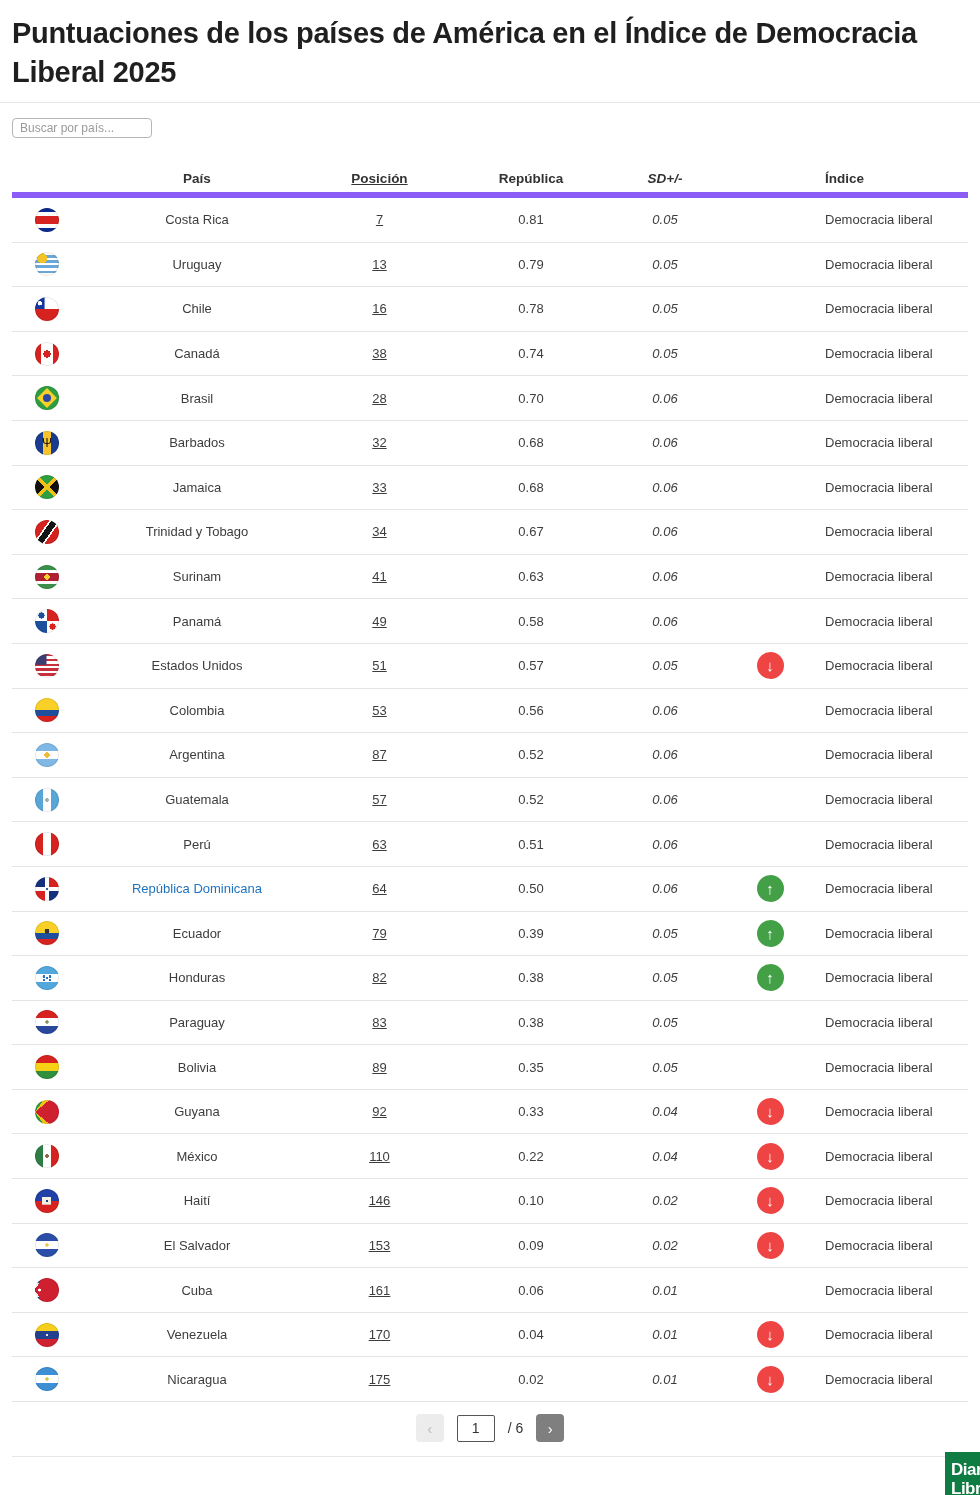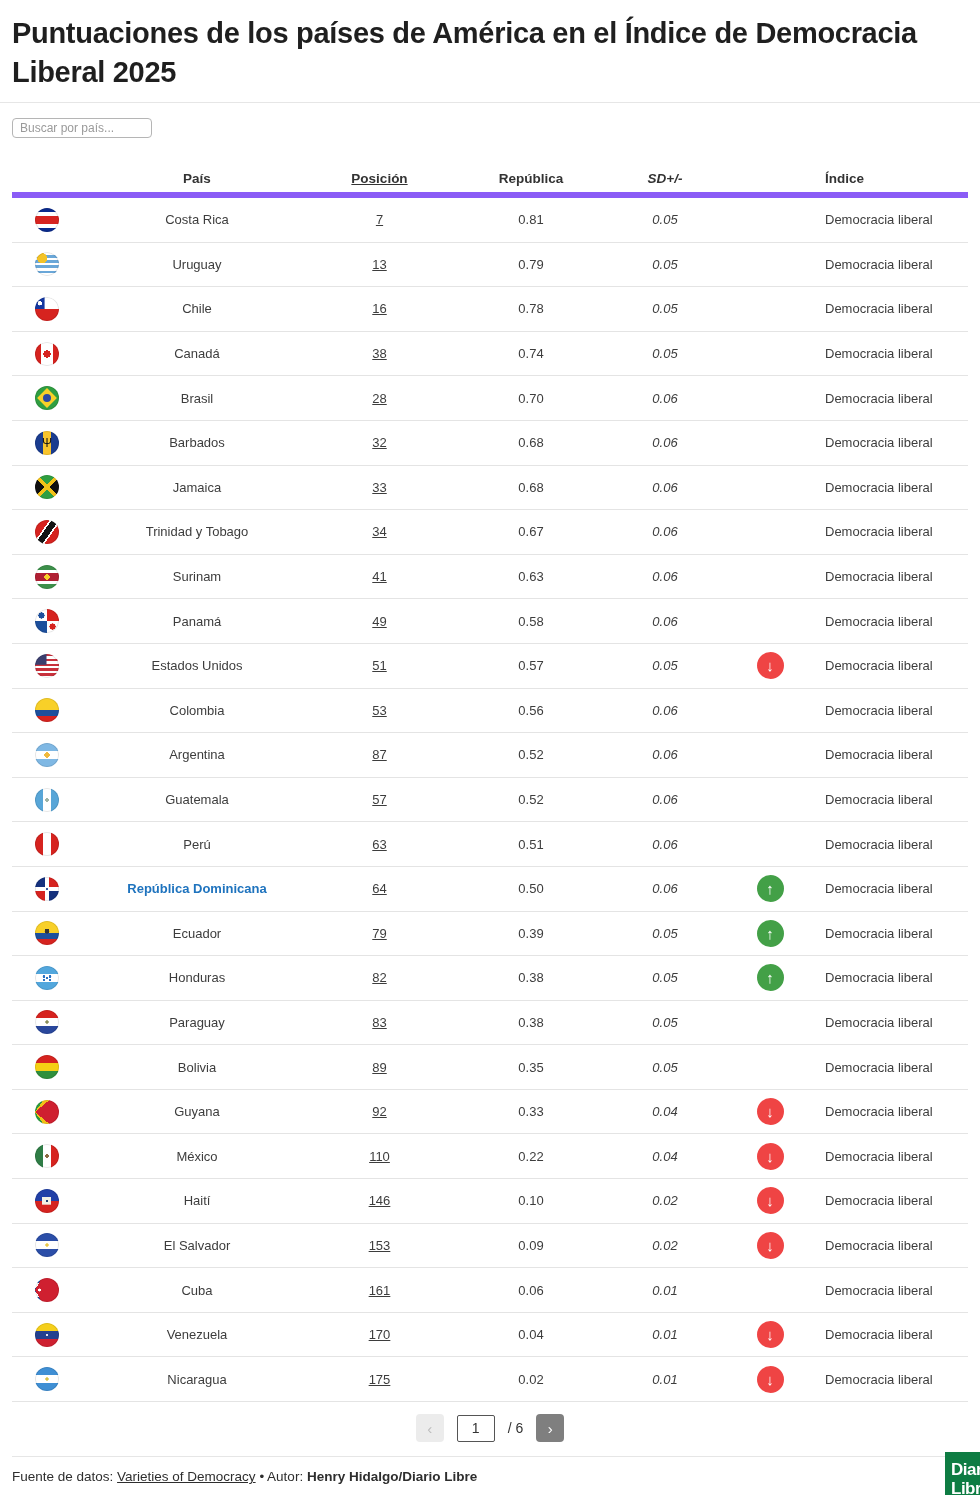"República Dominicana" .country-link { font-weight: bold -> none }
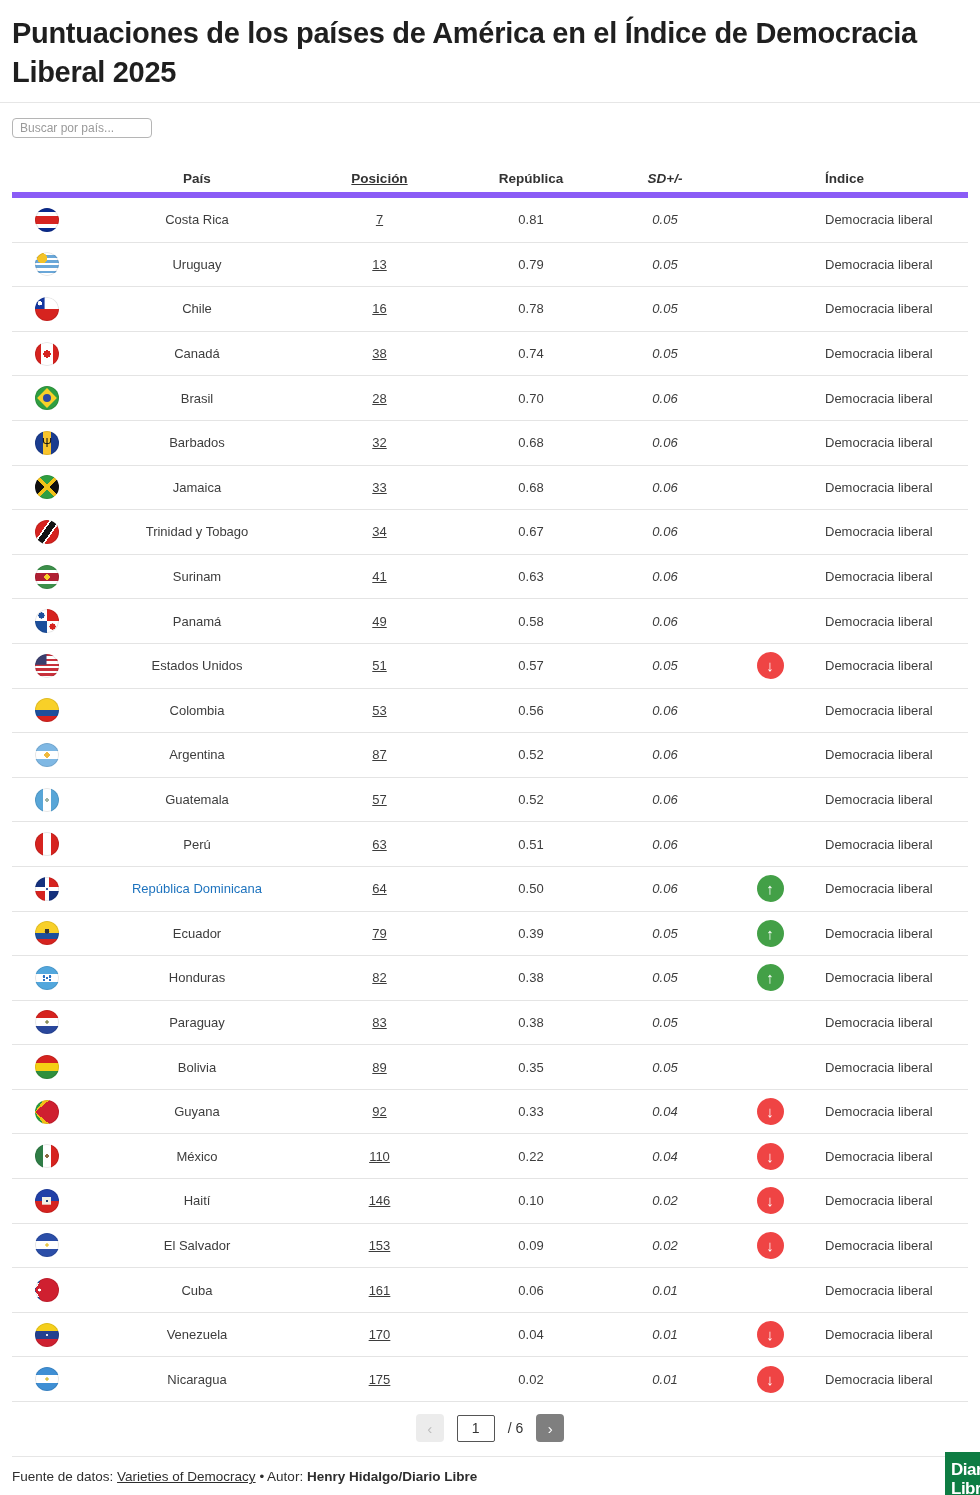"Fuente de datos: Varieties of" div.source-line { html: <div> <span>Fuente de datos: </span><span>Varieties of Democracy</span><span> • </span><span>Autor: </span><span>Henry Hidalgo/Diario Libre</span> </div> -> none }
